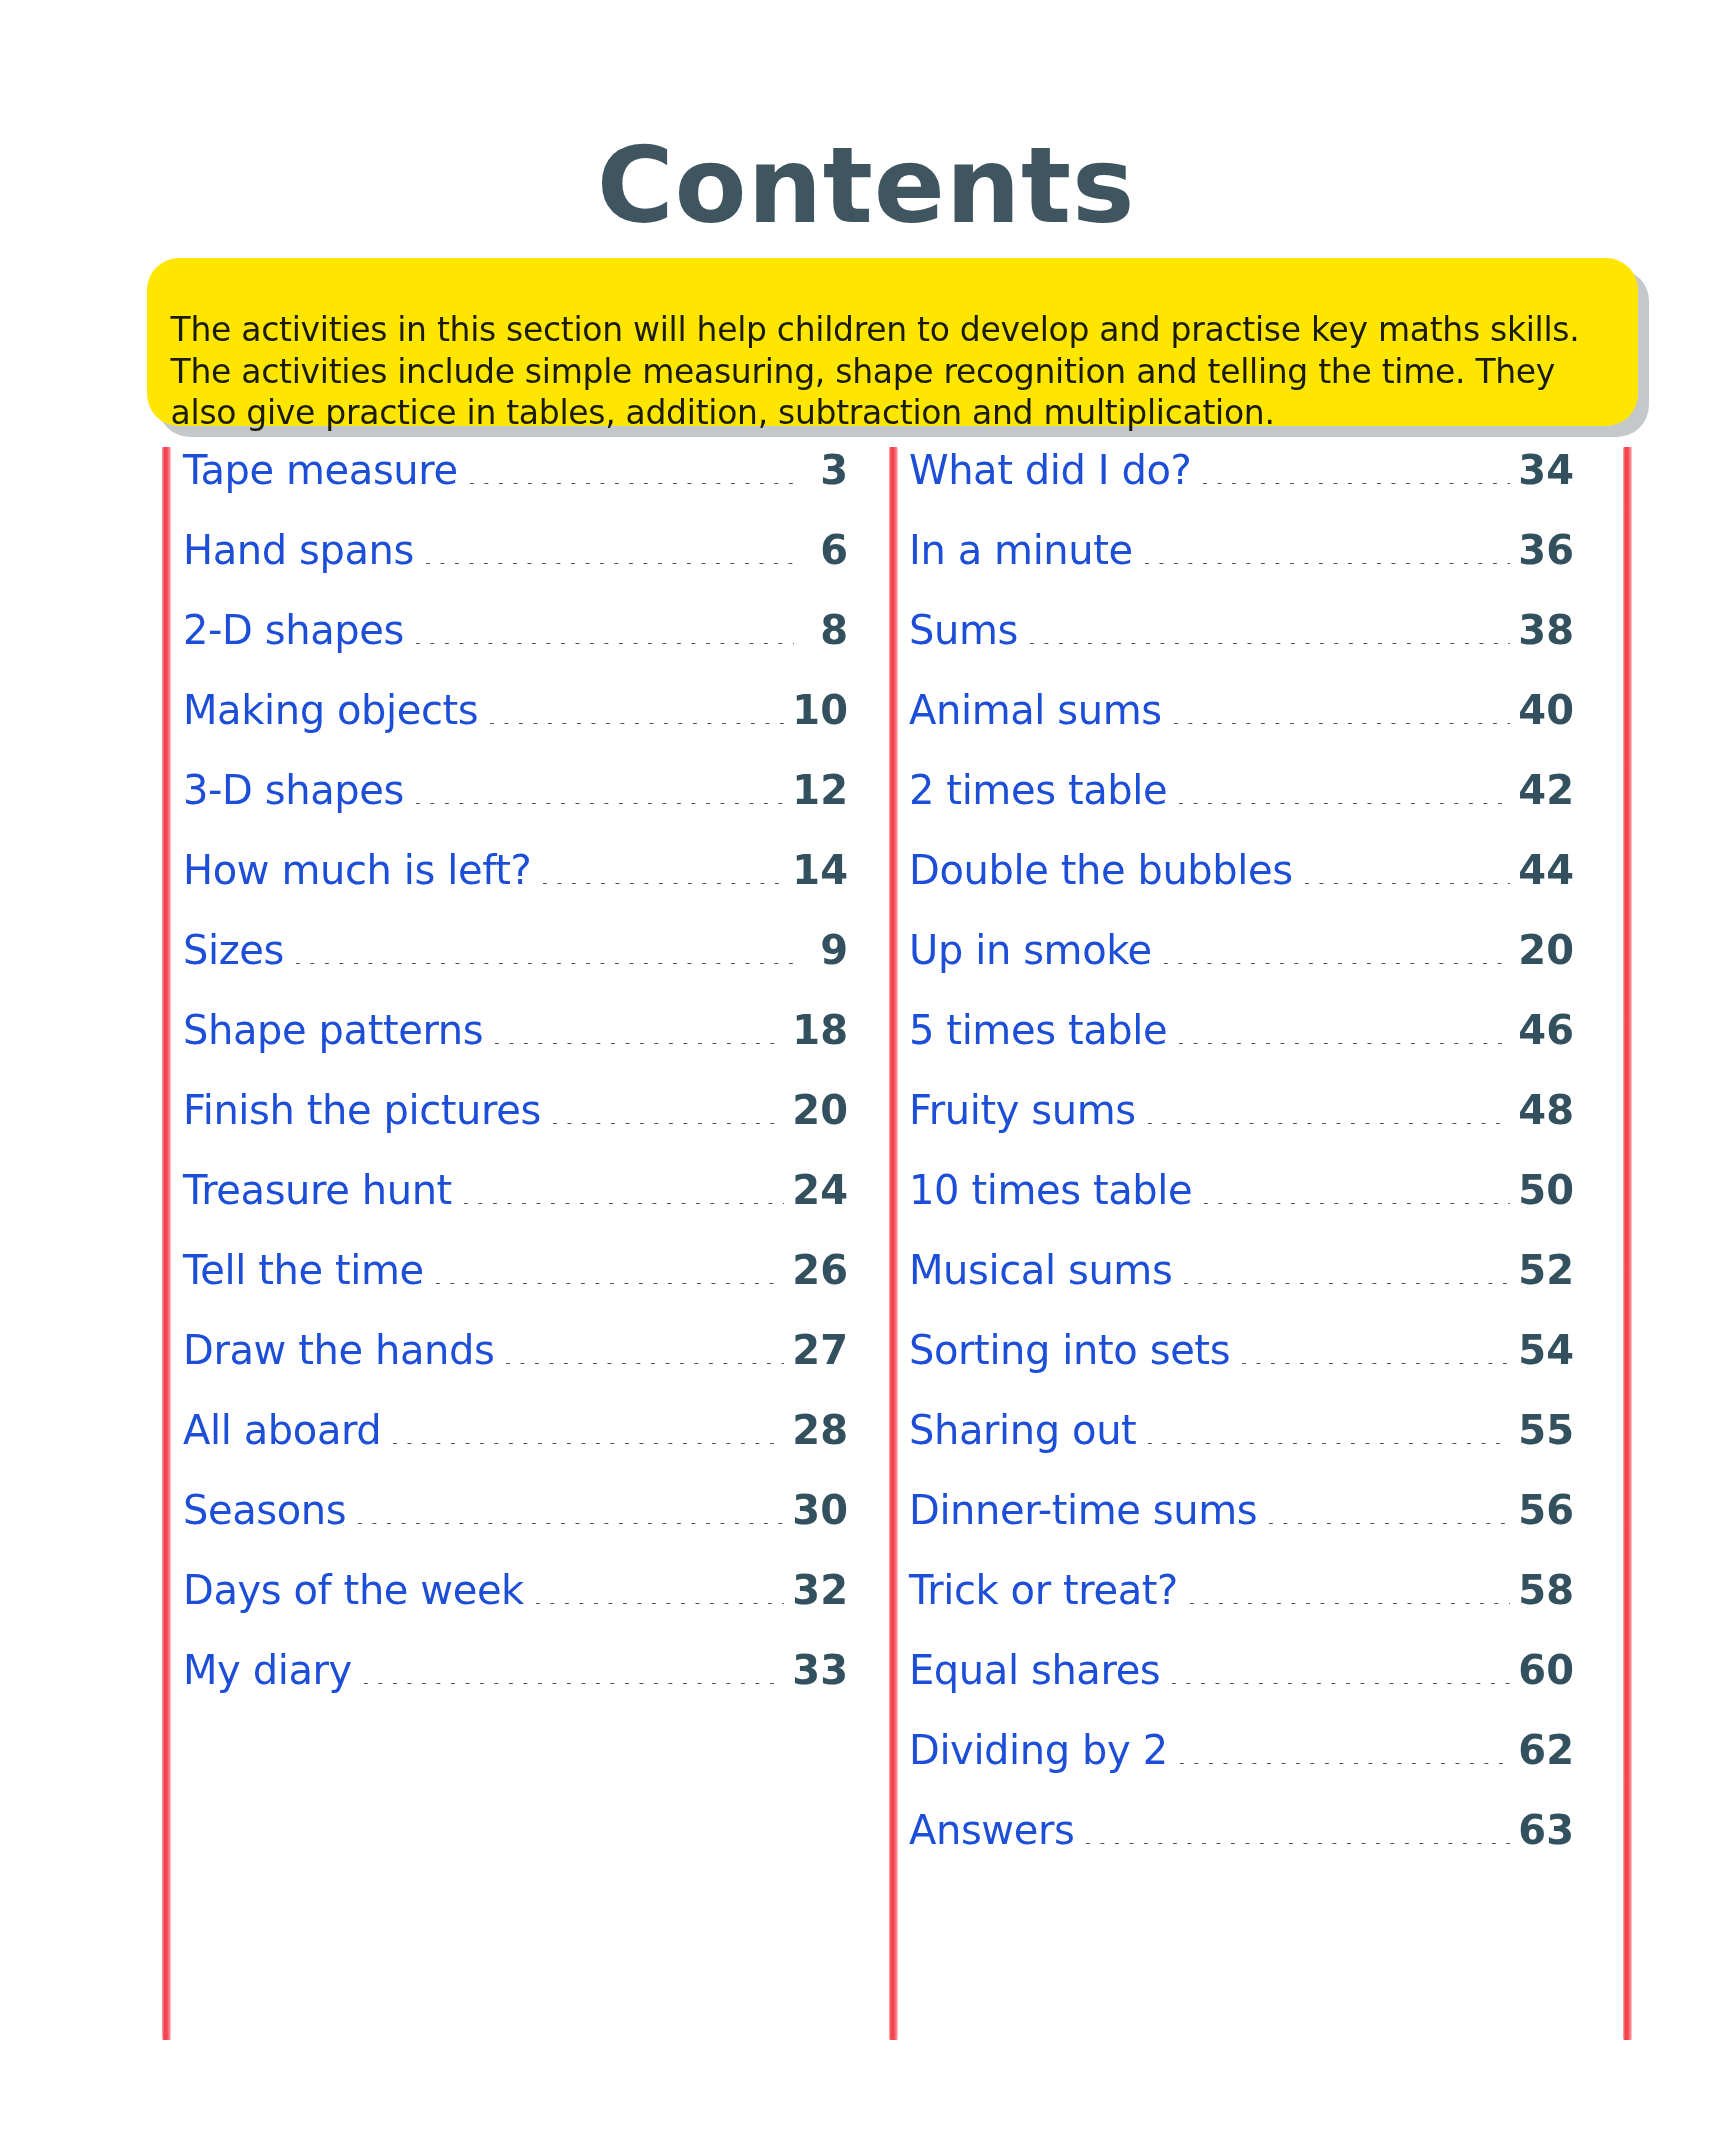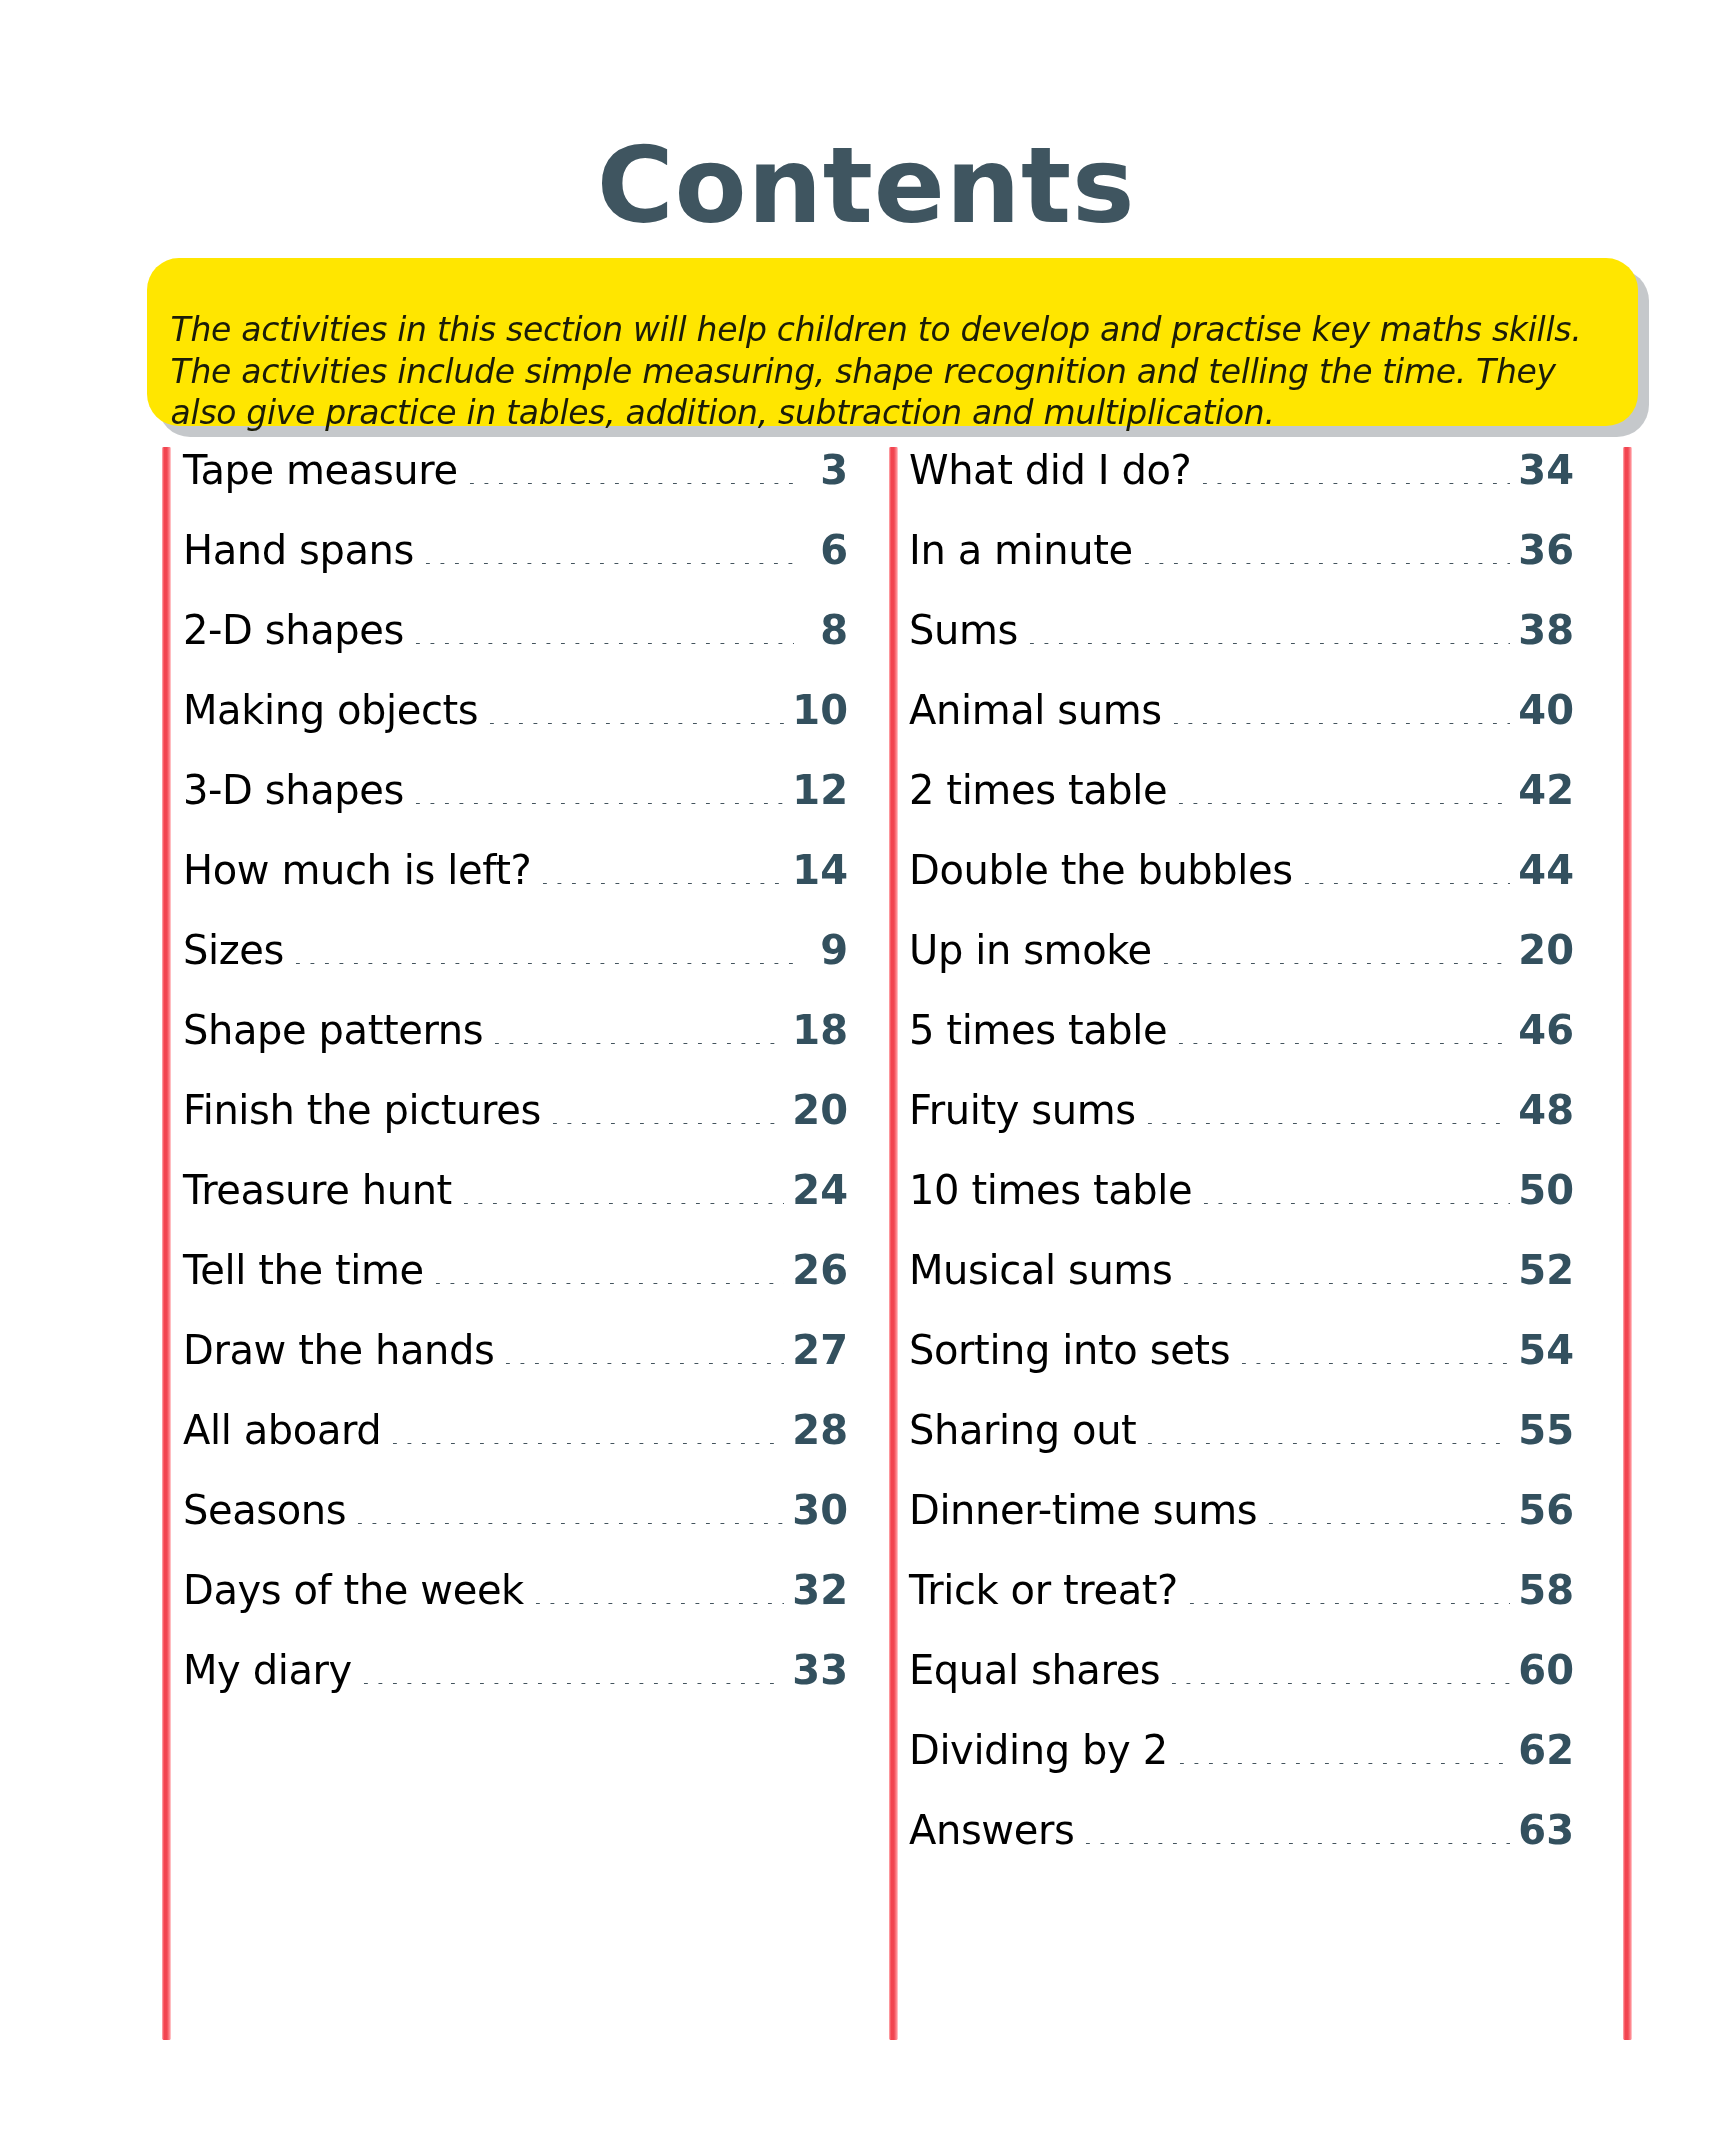"The activities in this section" #intro-text { font-style: italic -> none }
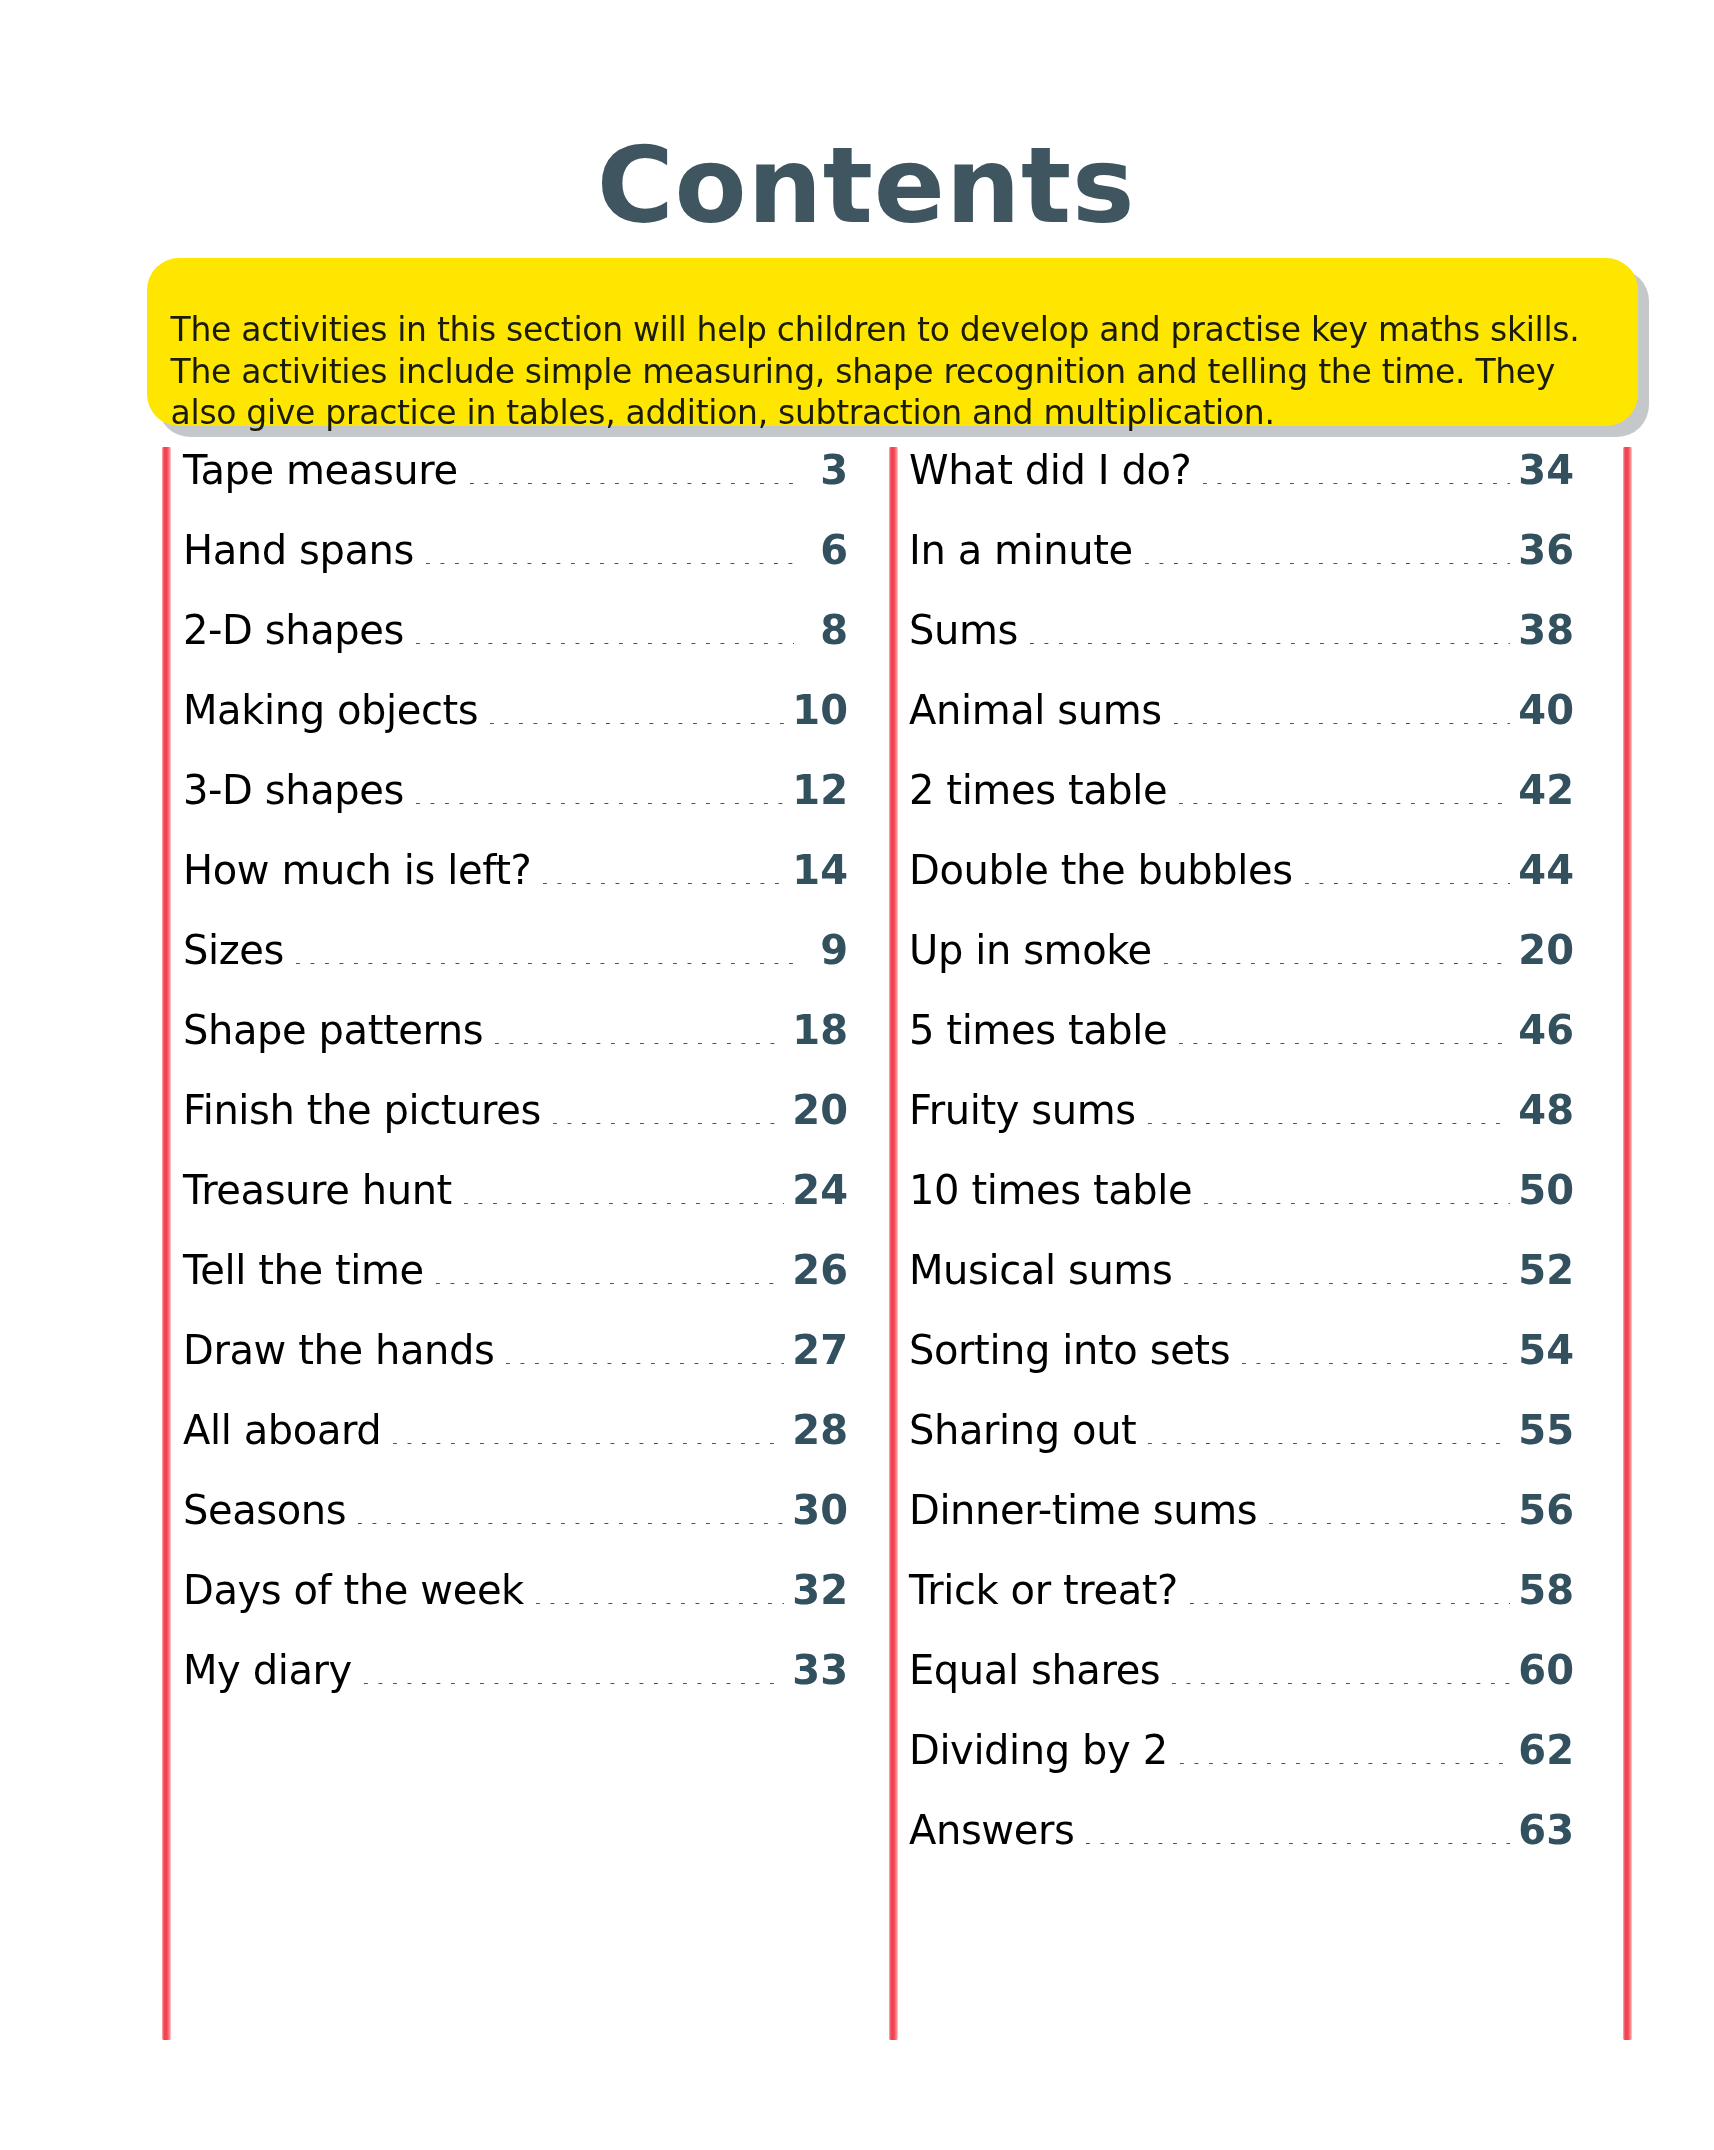"Tape measure" .toc-label { color: #000000 -> #1d4ed8 }
